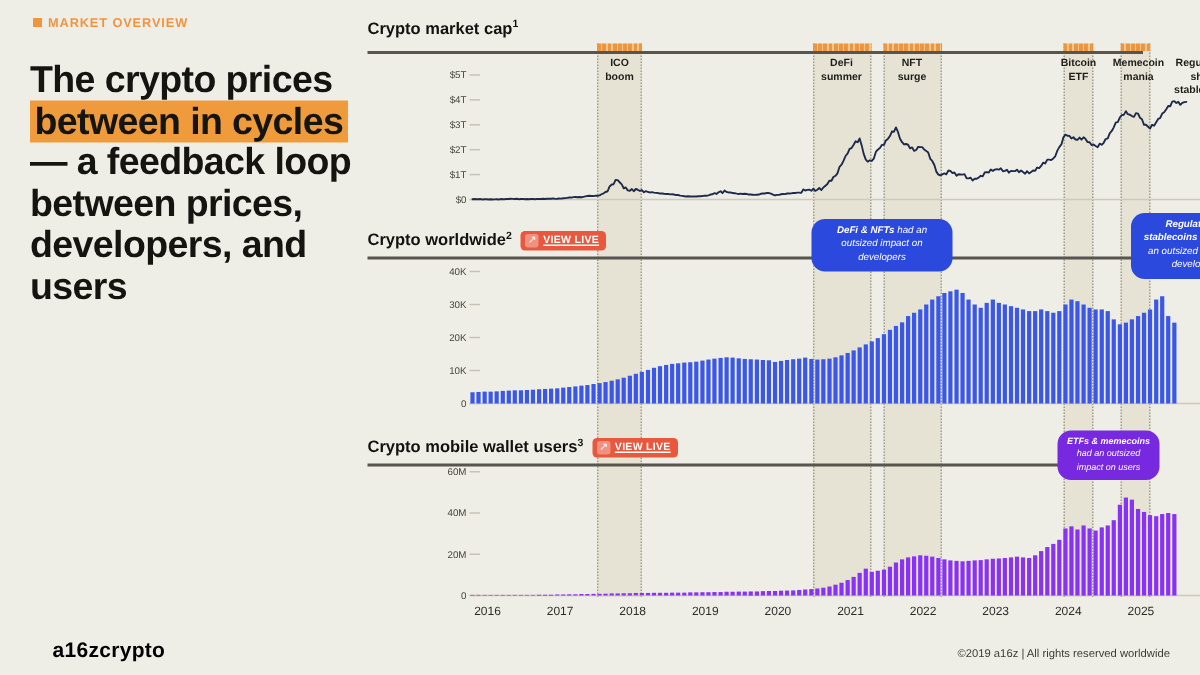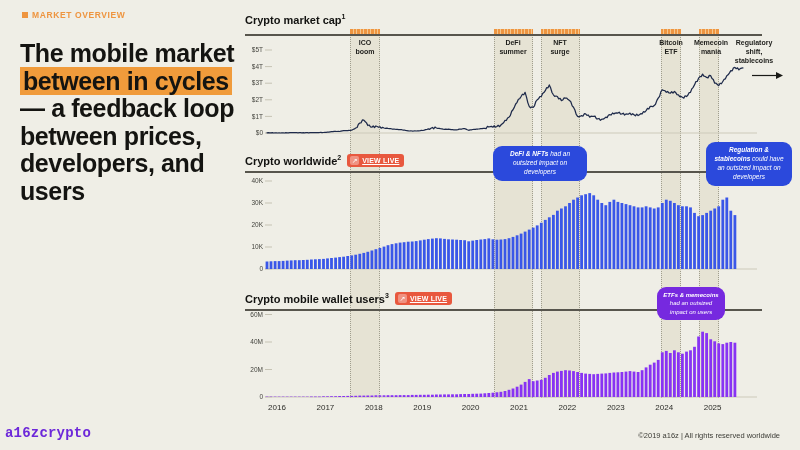"The mobile market" span { text: mobile market -> crypto prices }
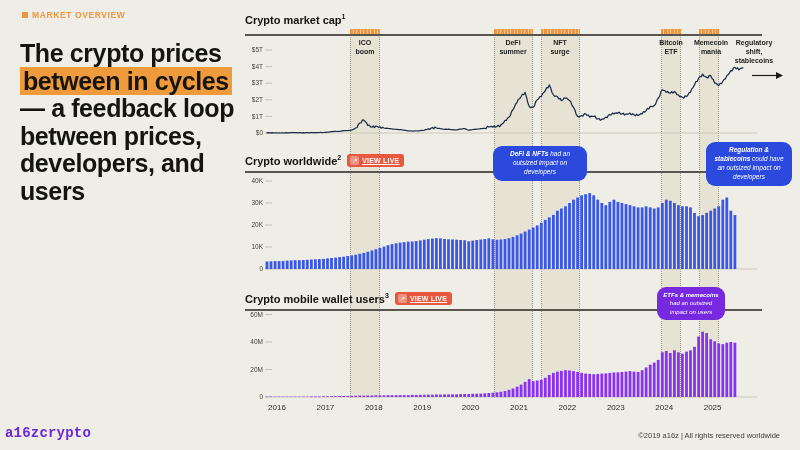"2016" #band-layer,#chart-layer,#event-layer,#callout-layer { margin-left: none -> 48px }
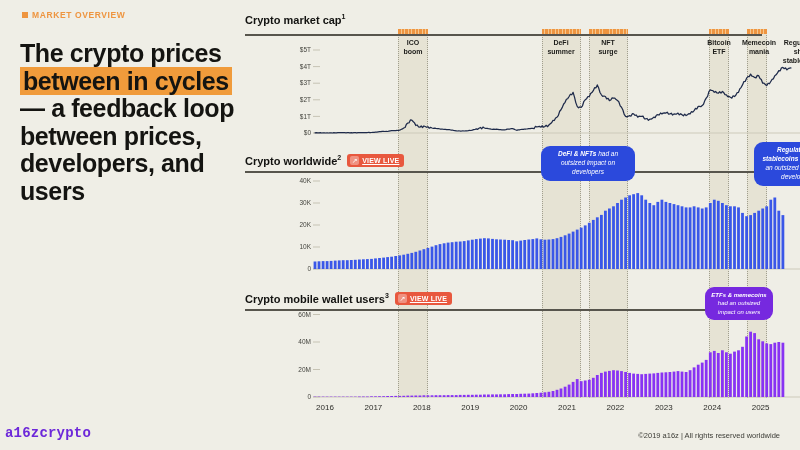"a16zcrypto" .logo { color: #6d28d9 -> #000000; font-family: Liberation Mono, monospace -> none; left: 5px -> 35px }
